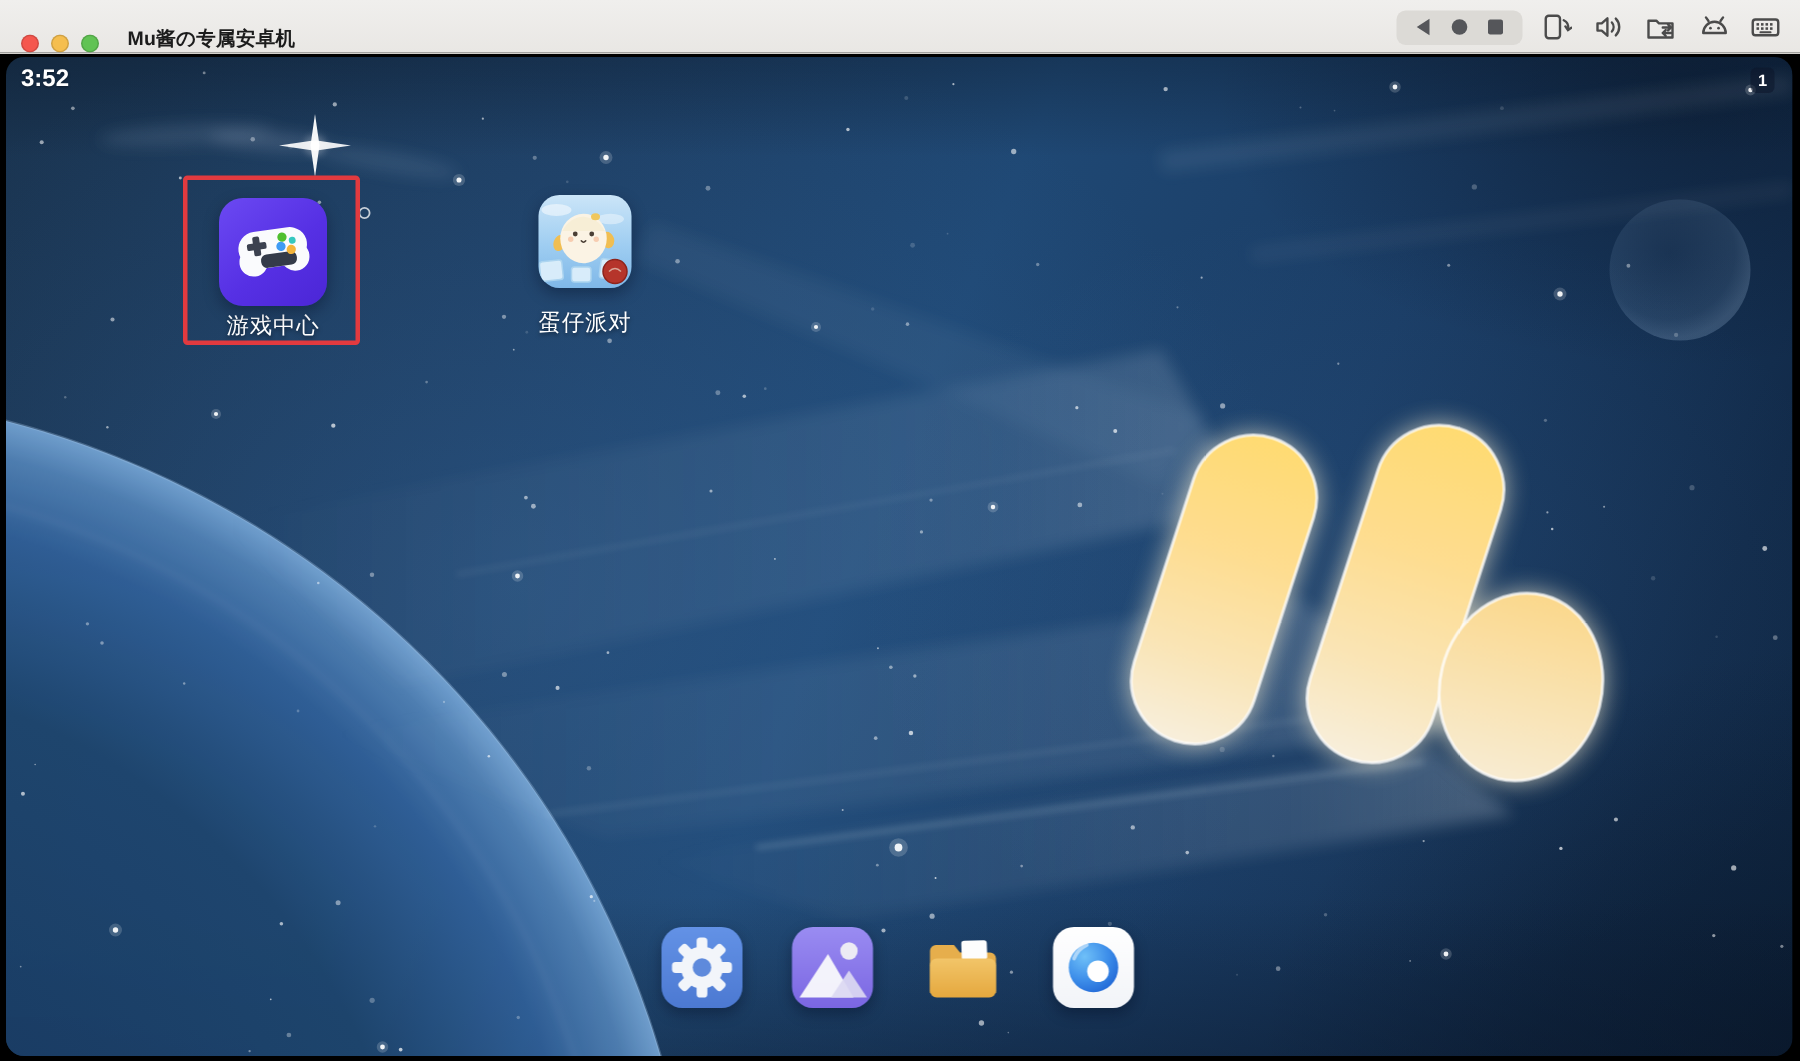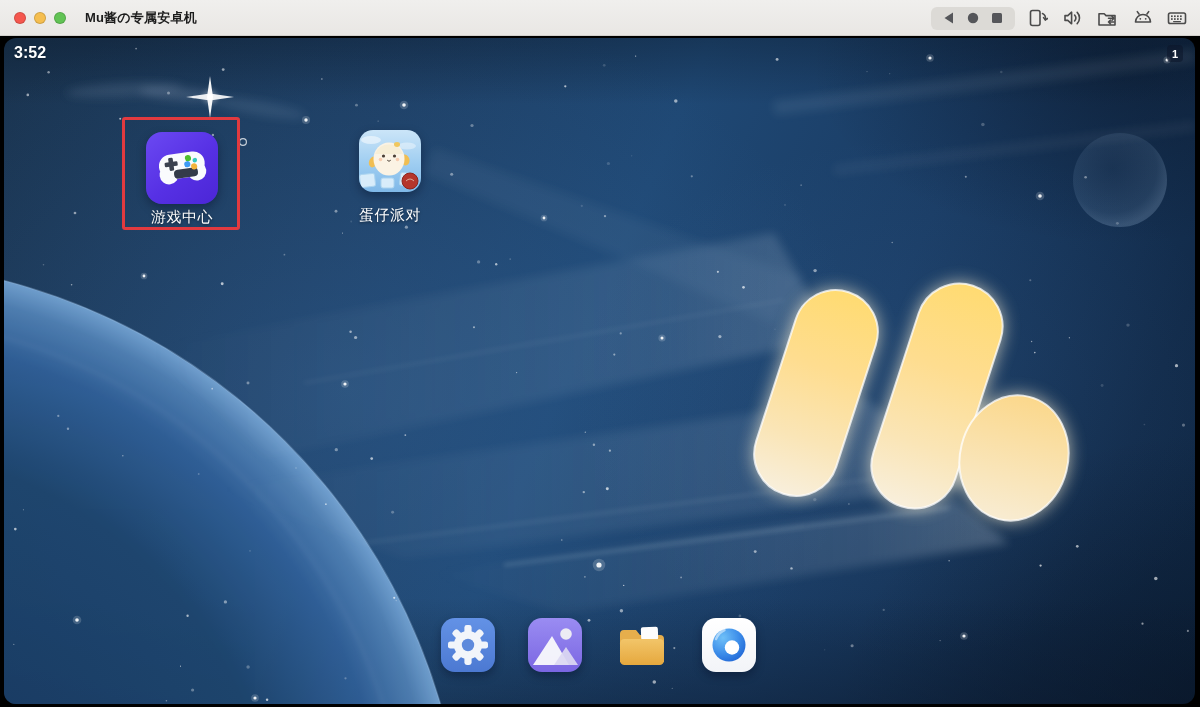"Mu酱の专属安卓机" .titlebar { align-items: center -> flex-end }
